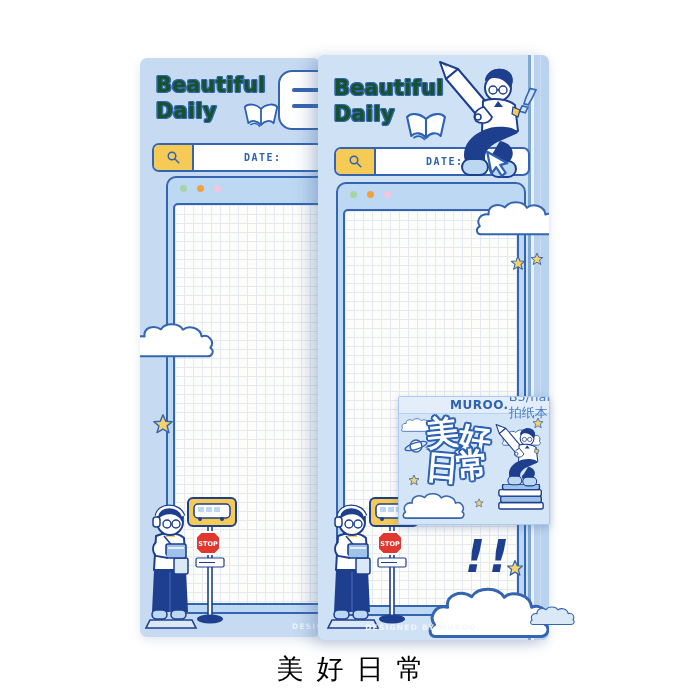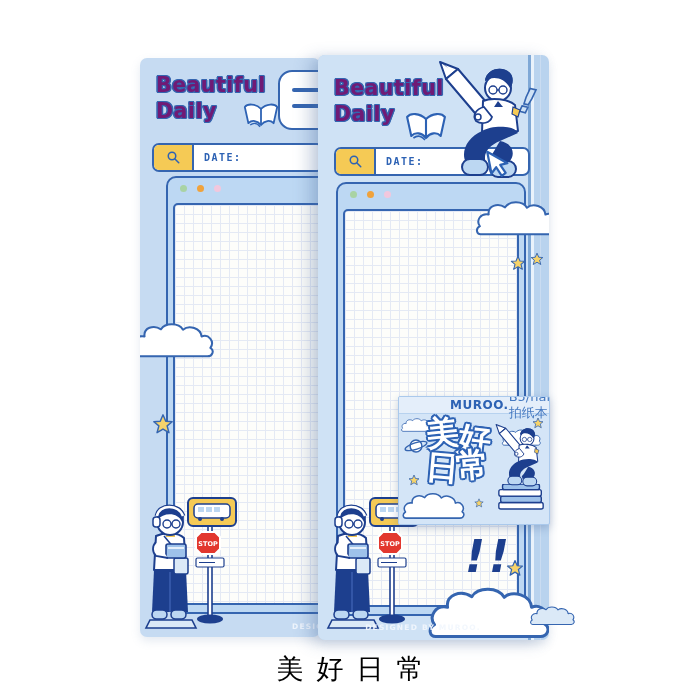"Beautiful" .outline-text { color: #701a75 -> #14532d }
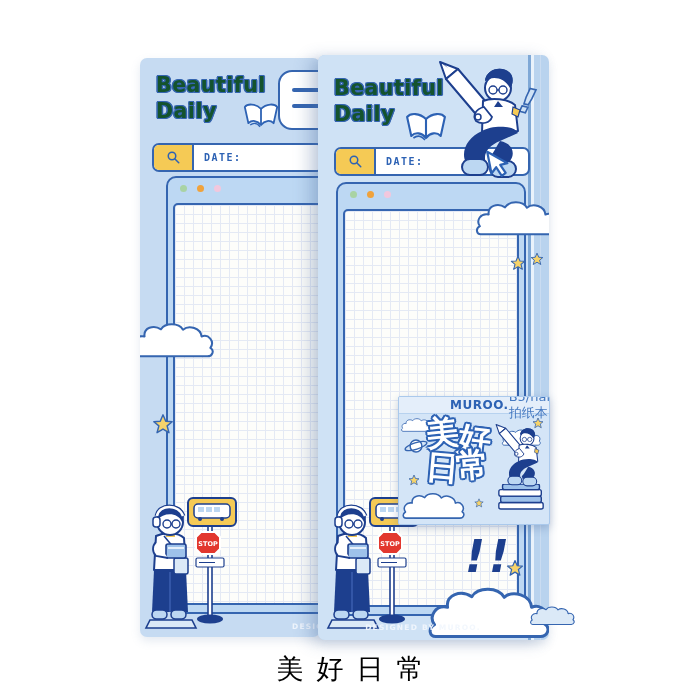"DATE:" .search-bar { gap: none -> 40px }
